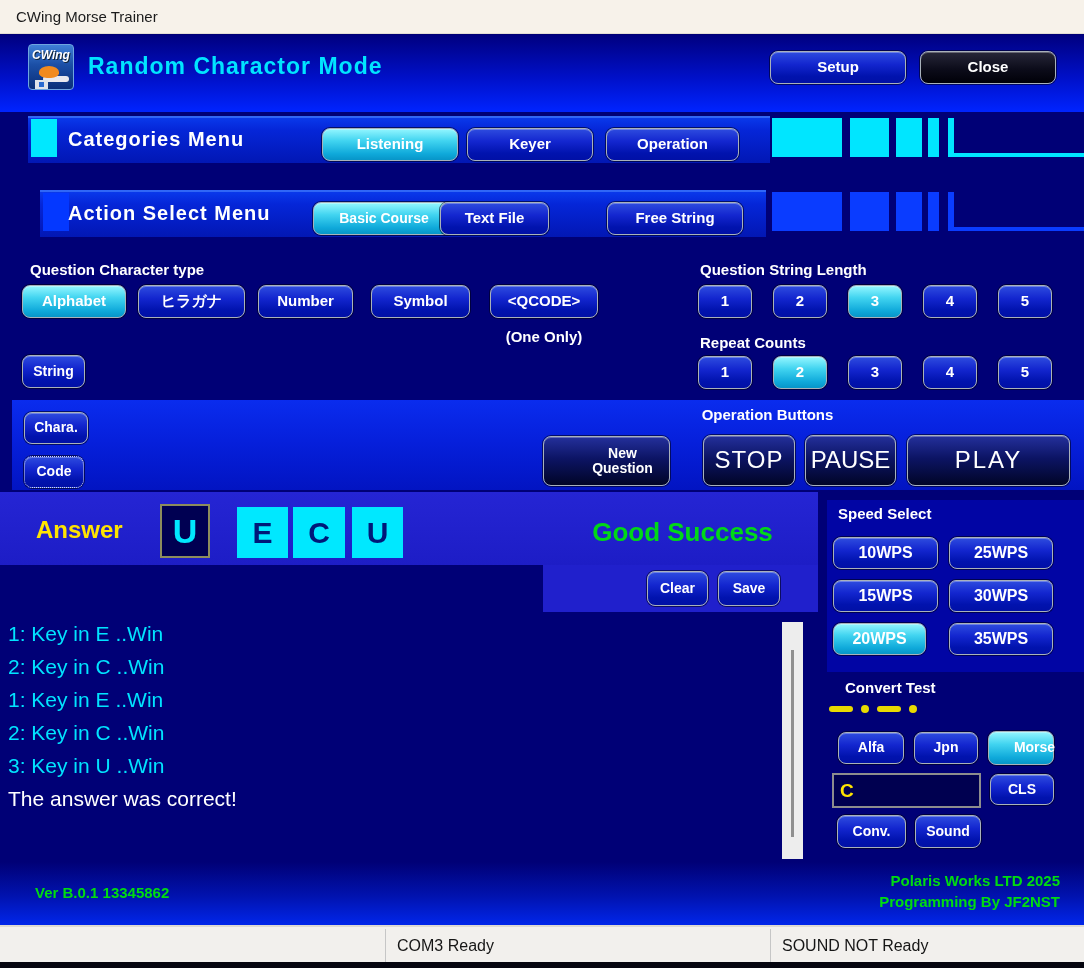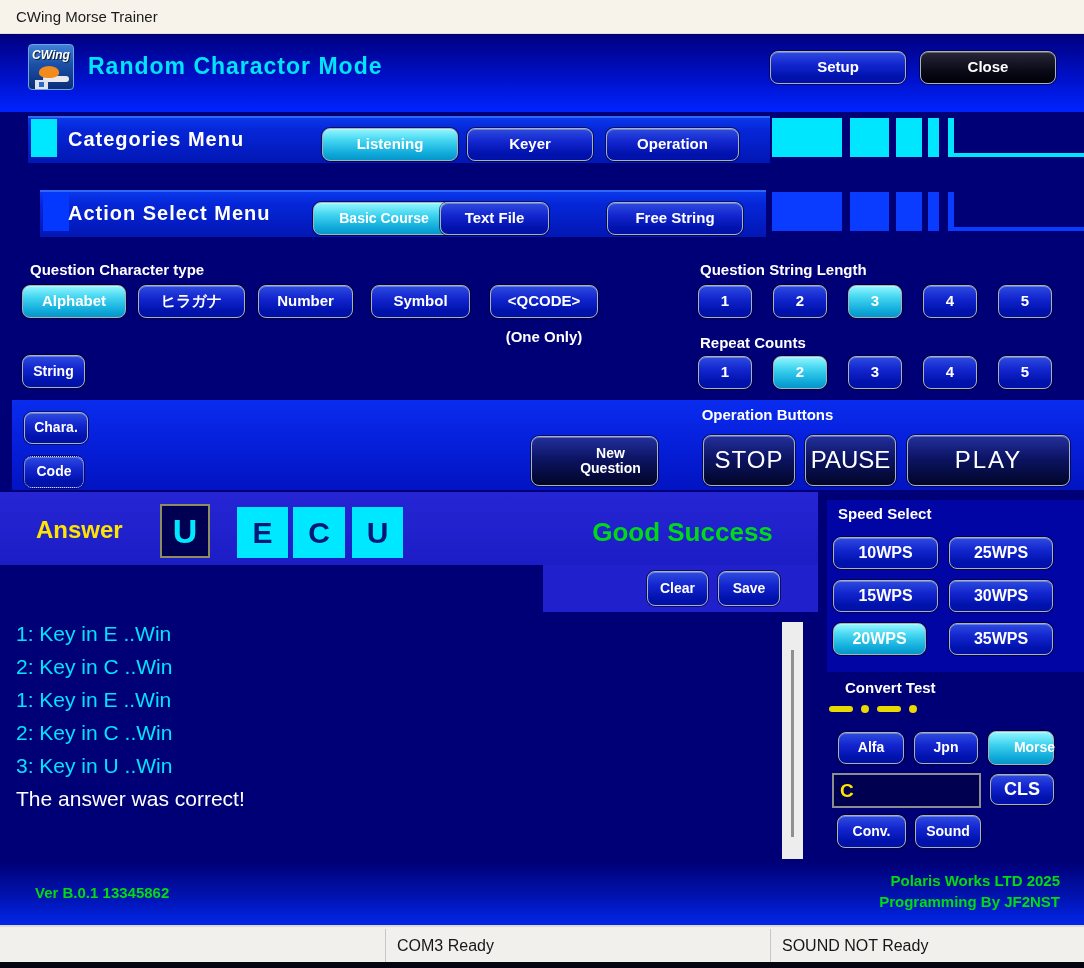"New" div.btn { left: 531px -> 543px }
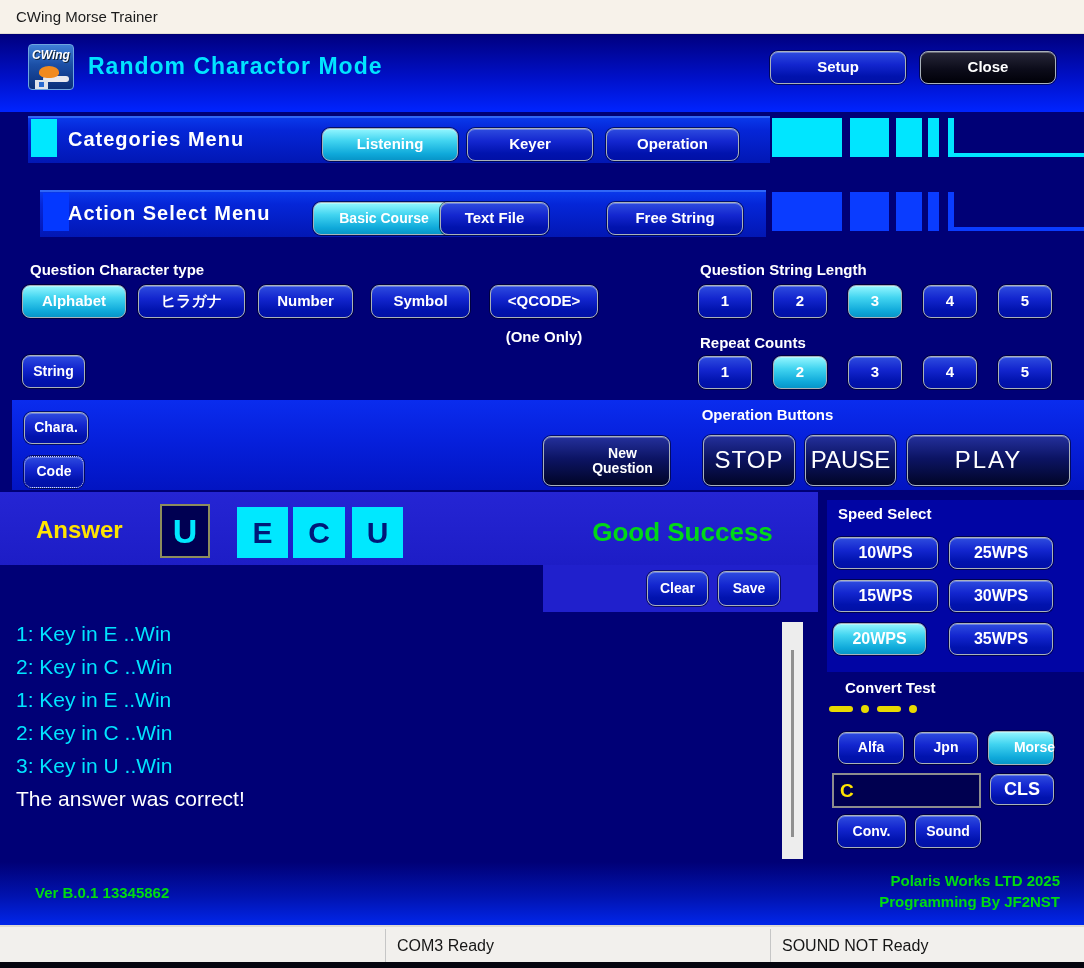"1: Key in E ..Win" .log-line { left: 16px -> 8px }
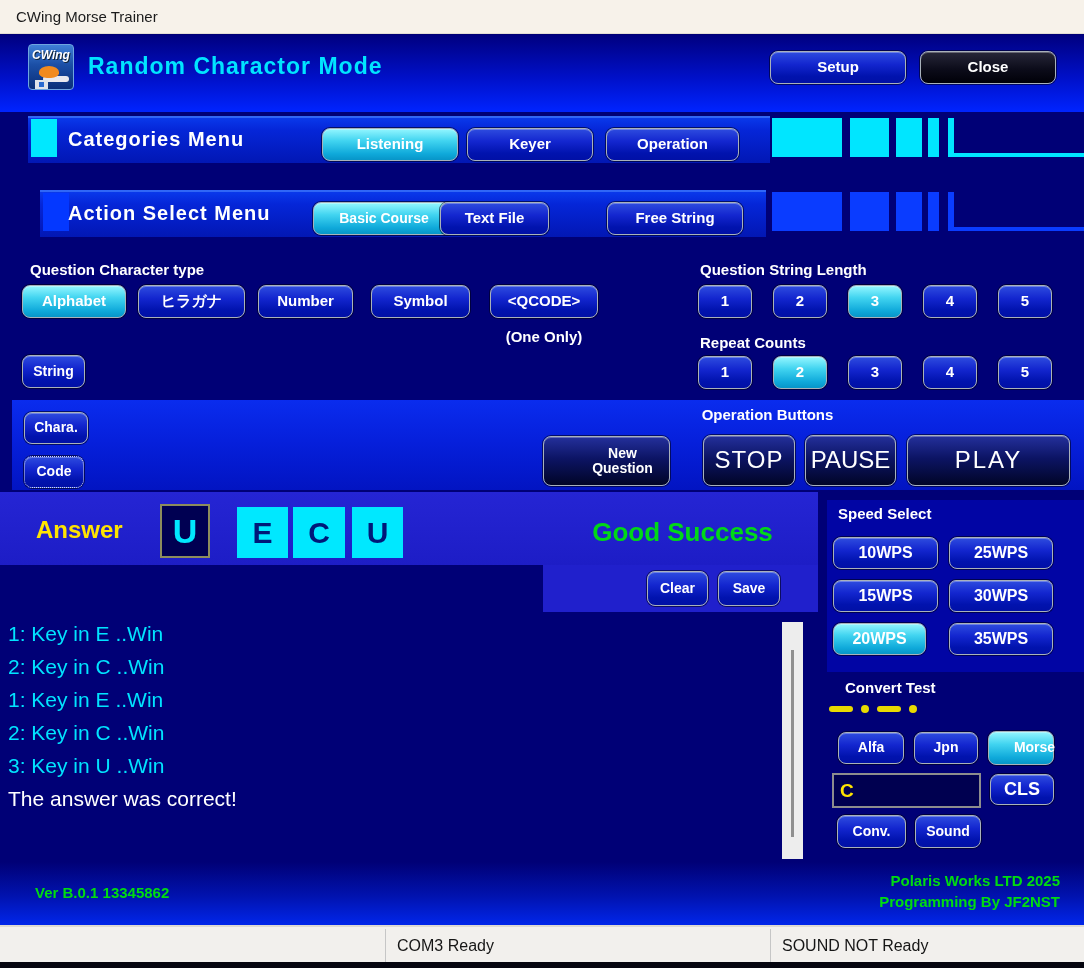"CLS" div.btn { font-size: 18px -> 14px }
